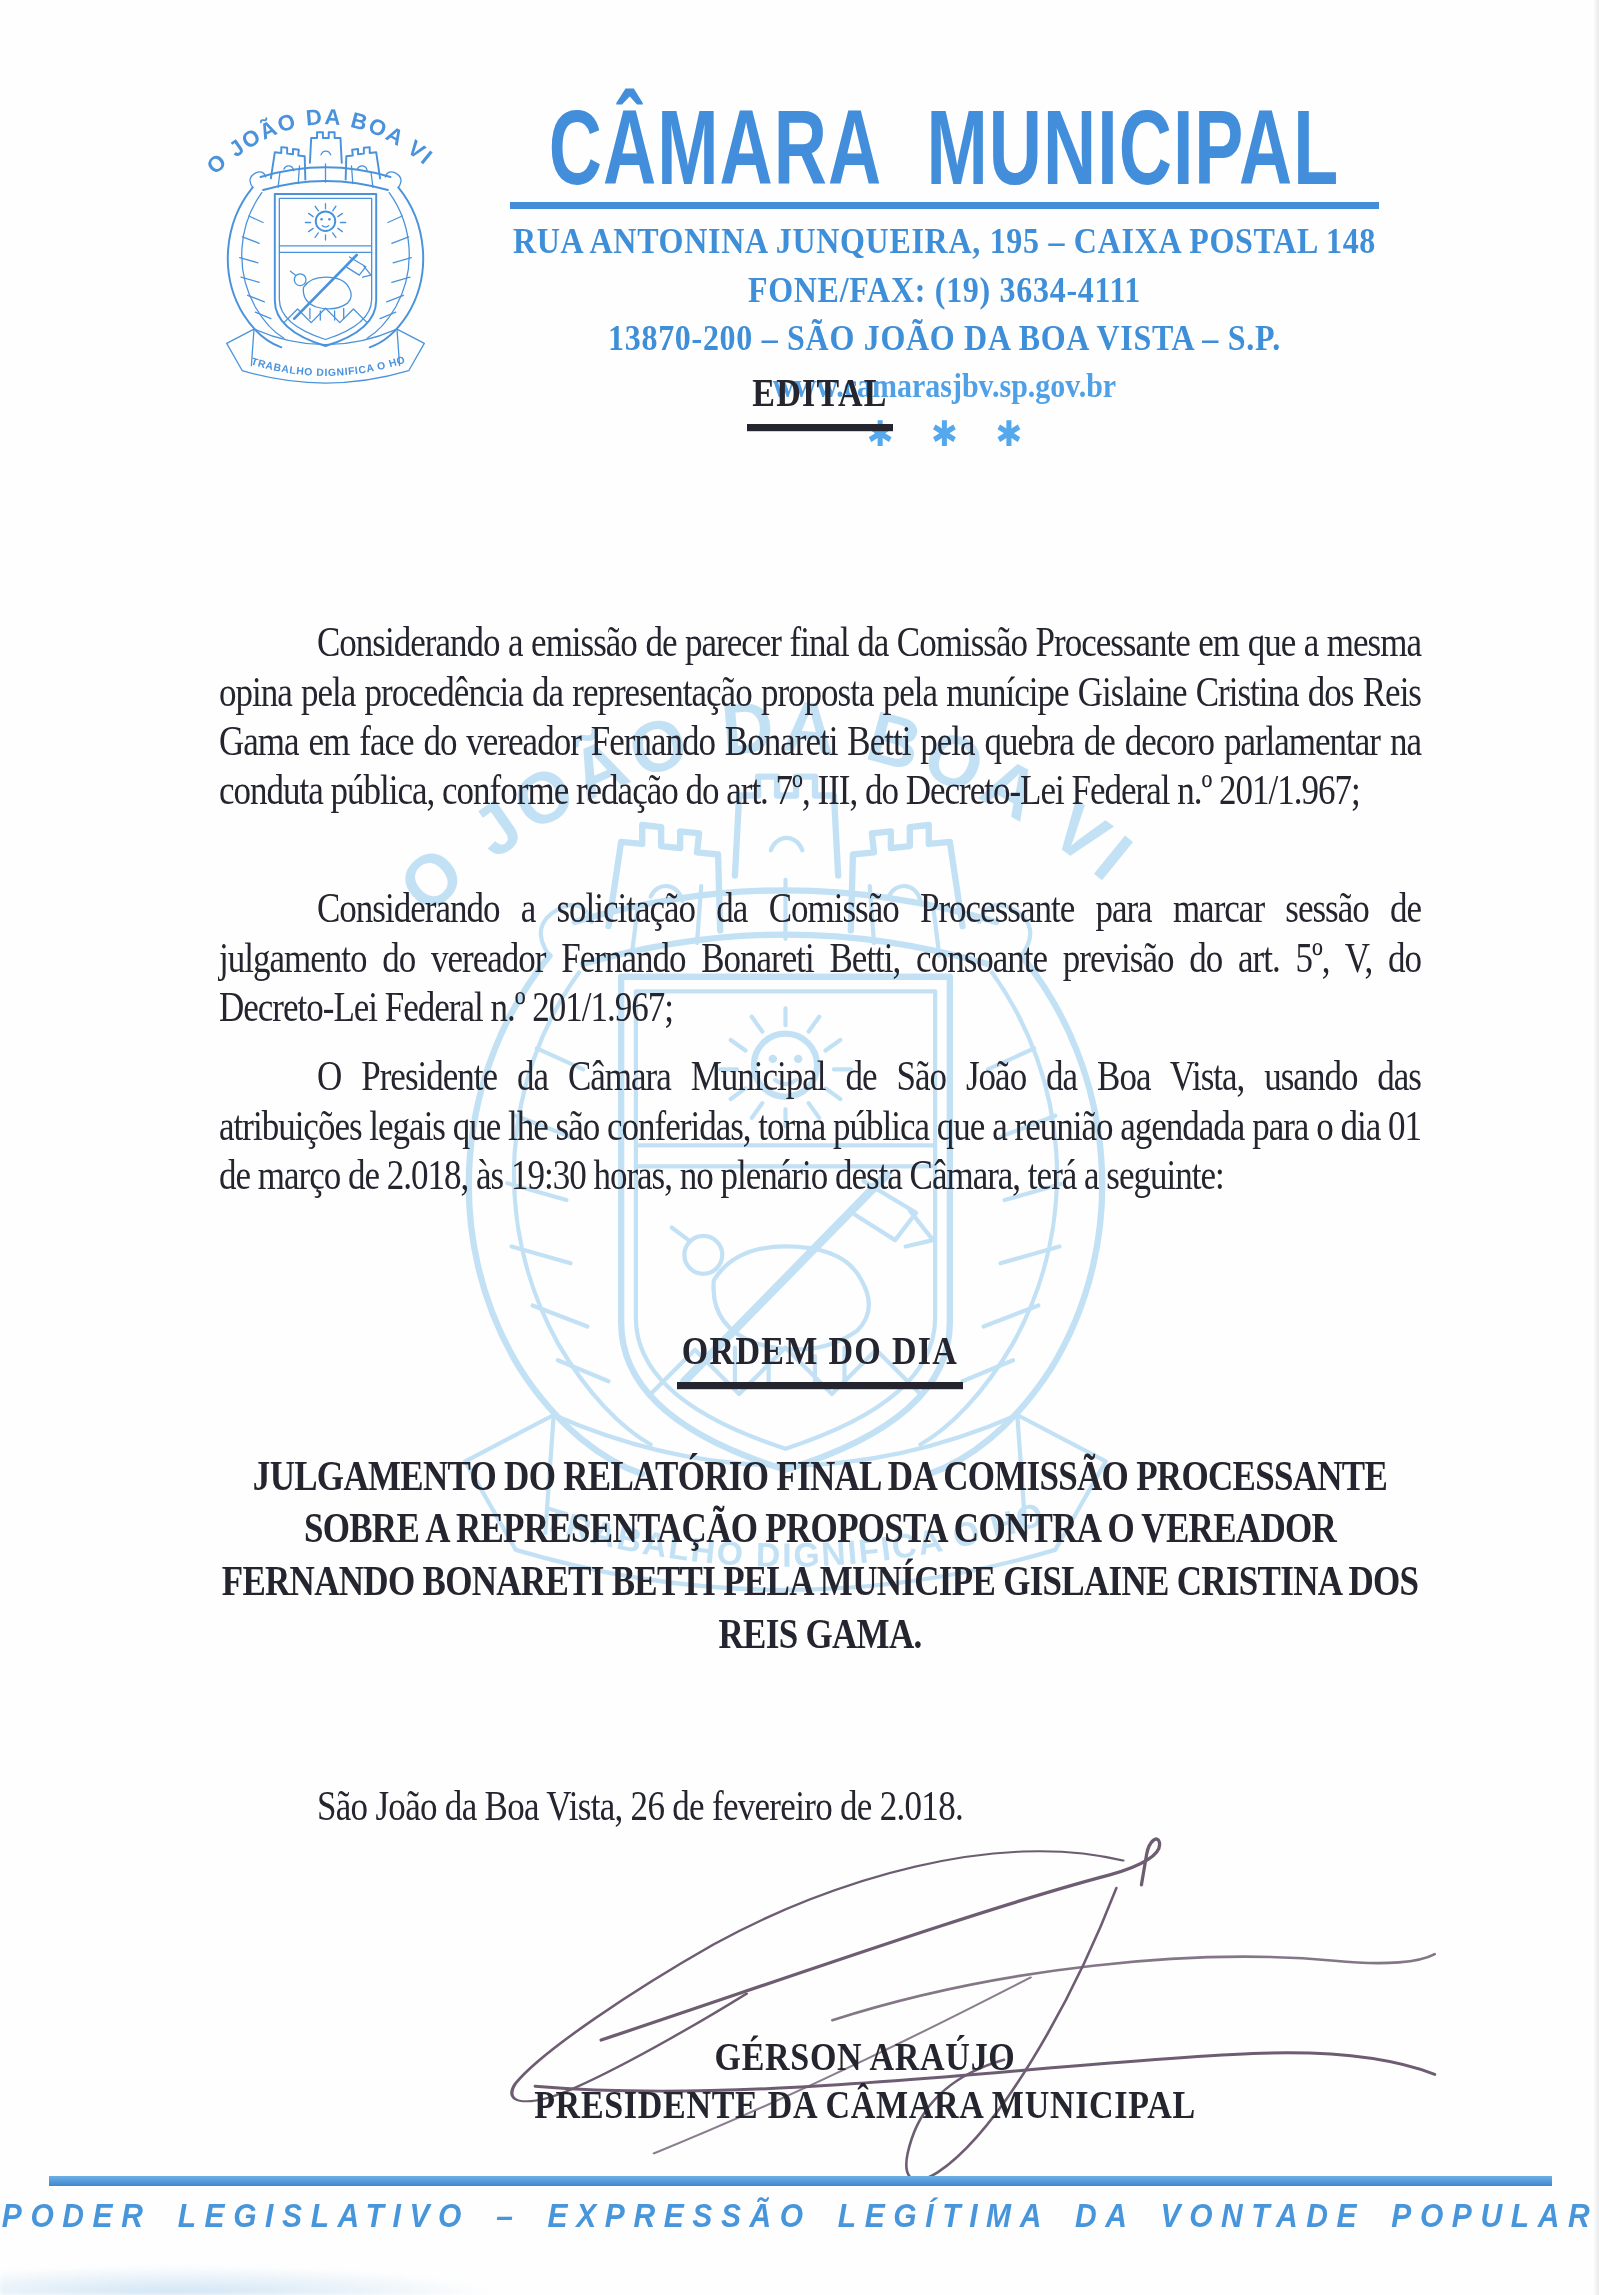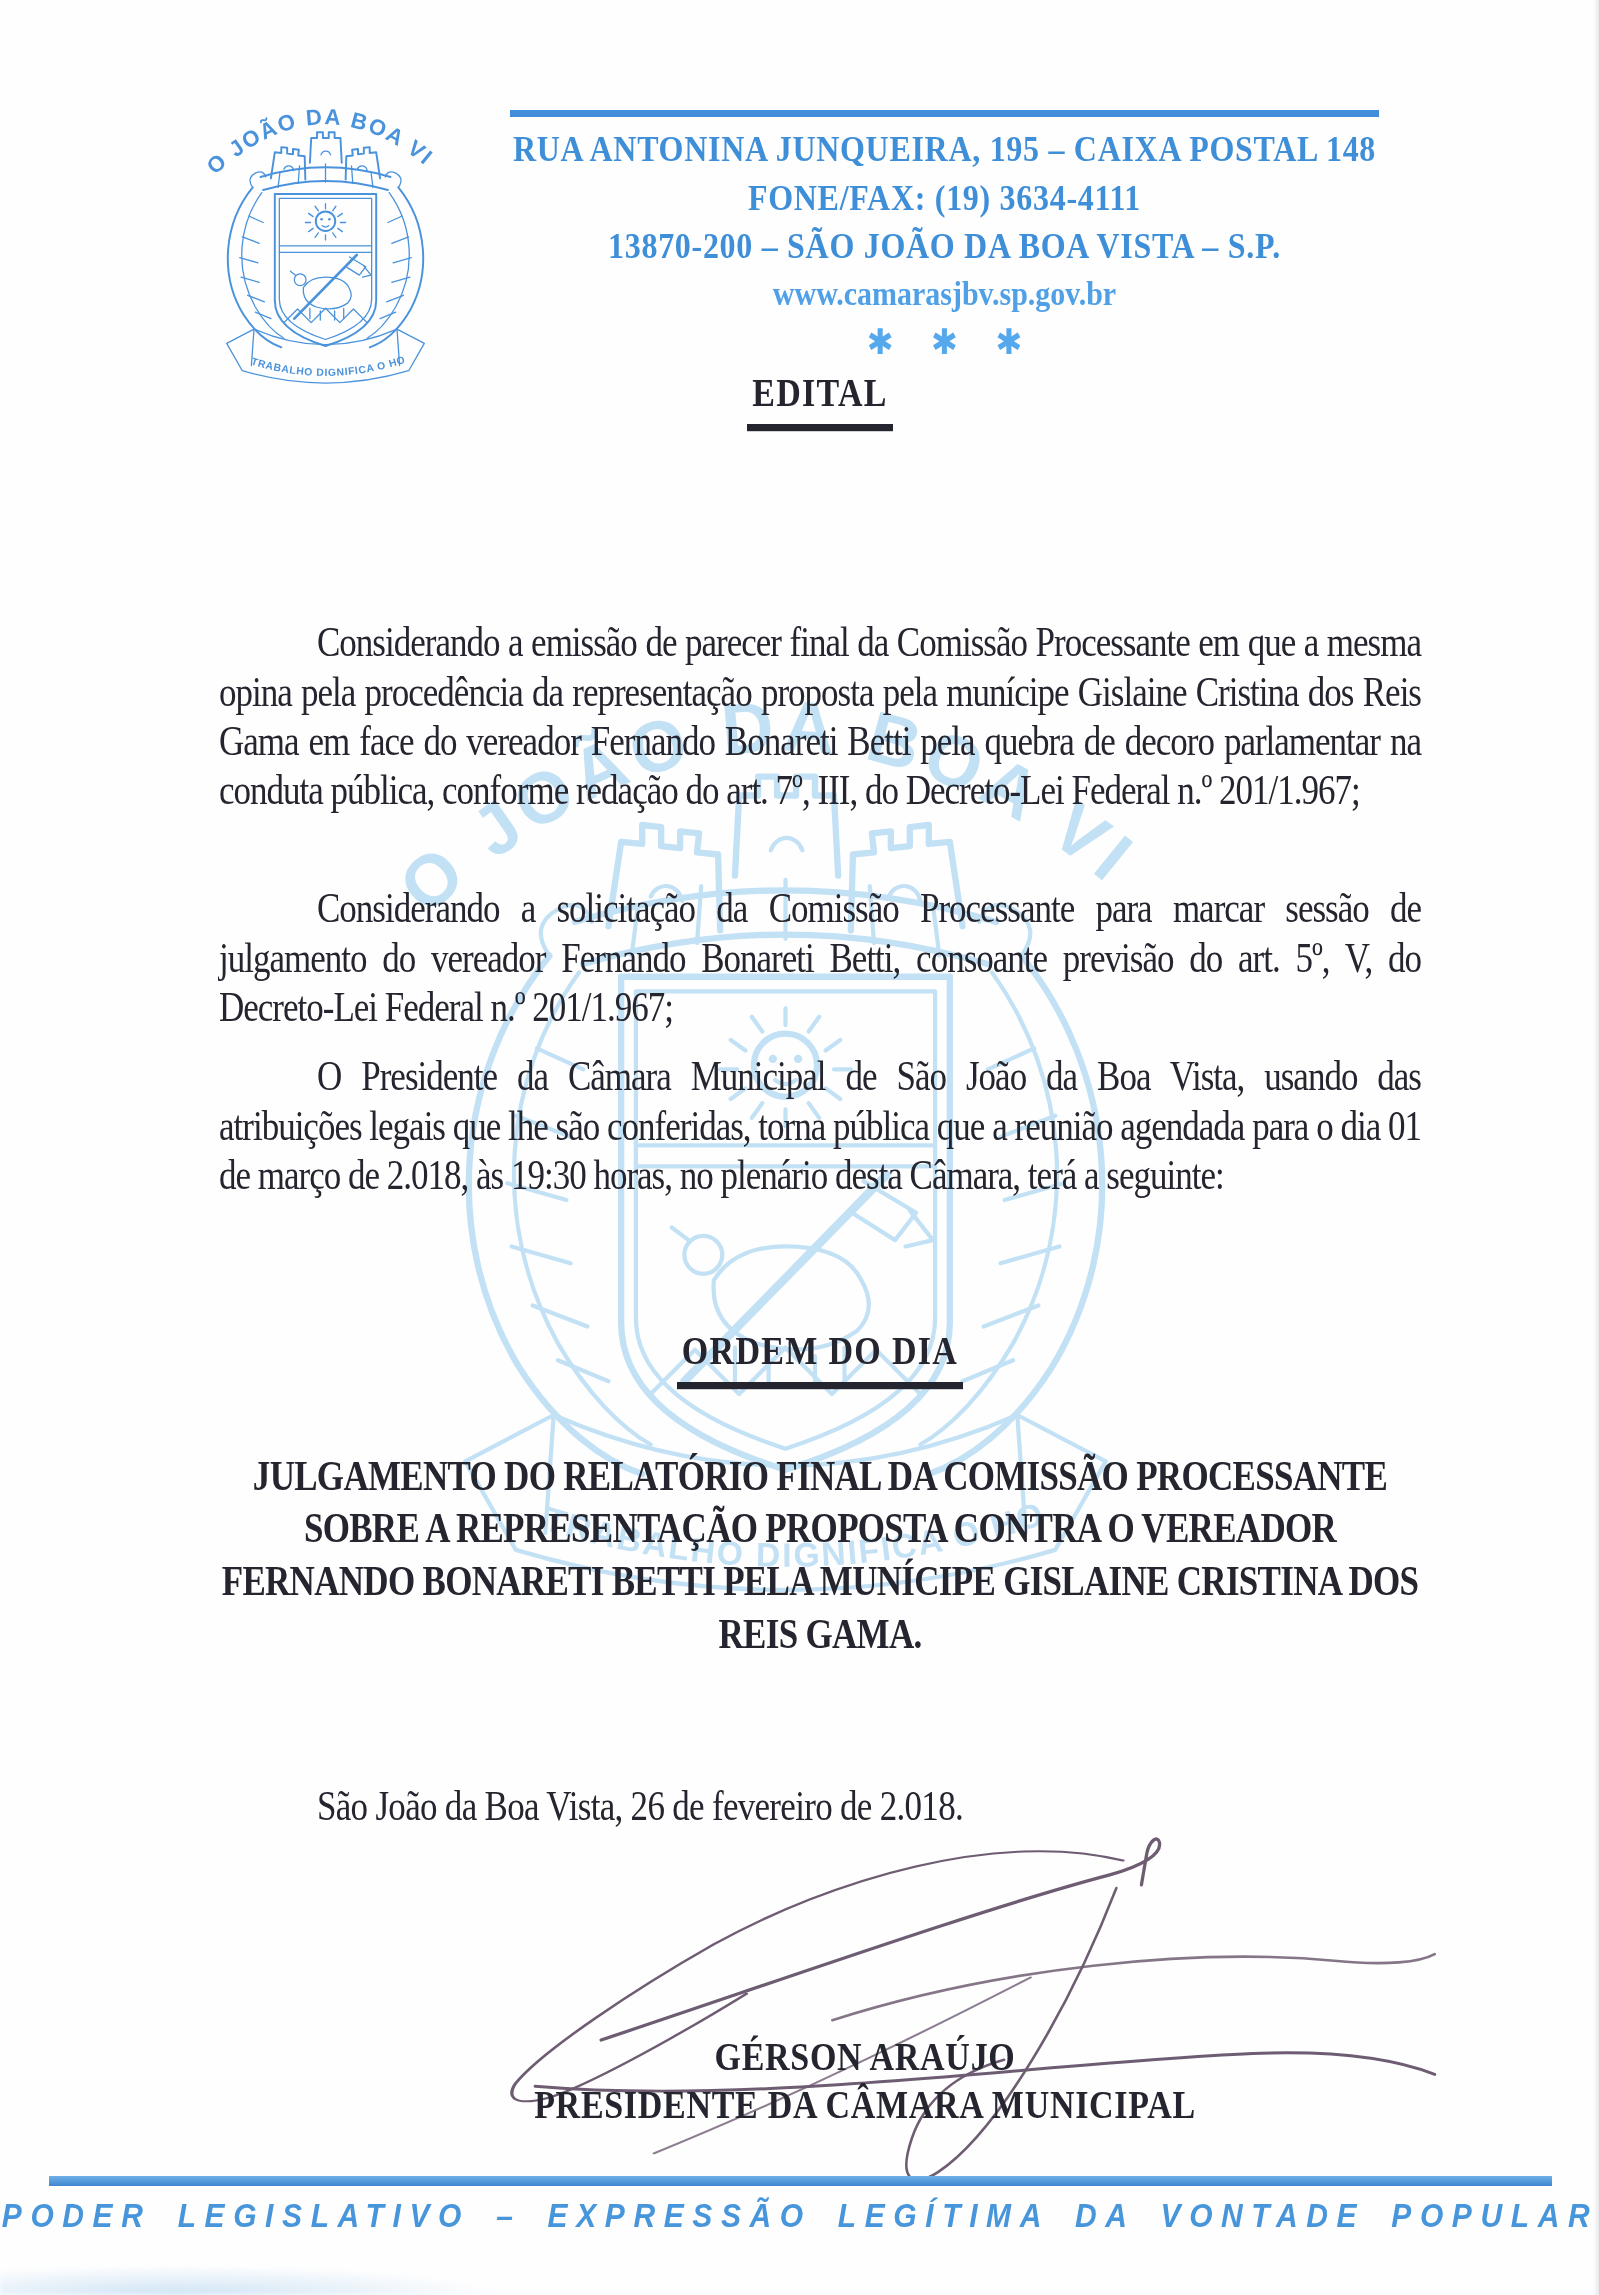"CÂMARA MUNICIPAL" div.masthead { html: none -> <div> <span>CÂMARA MUNICIPAL</span> </div> }
